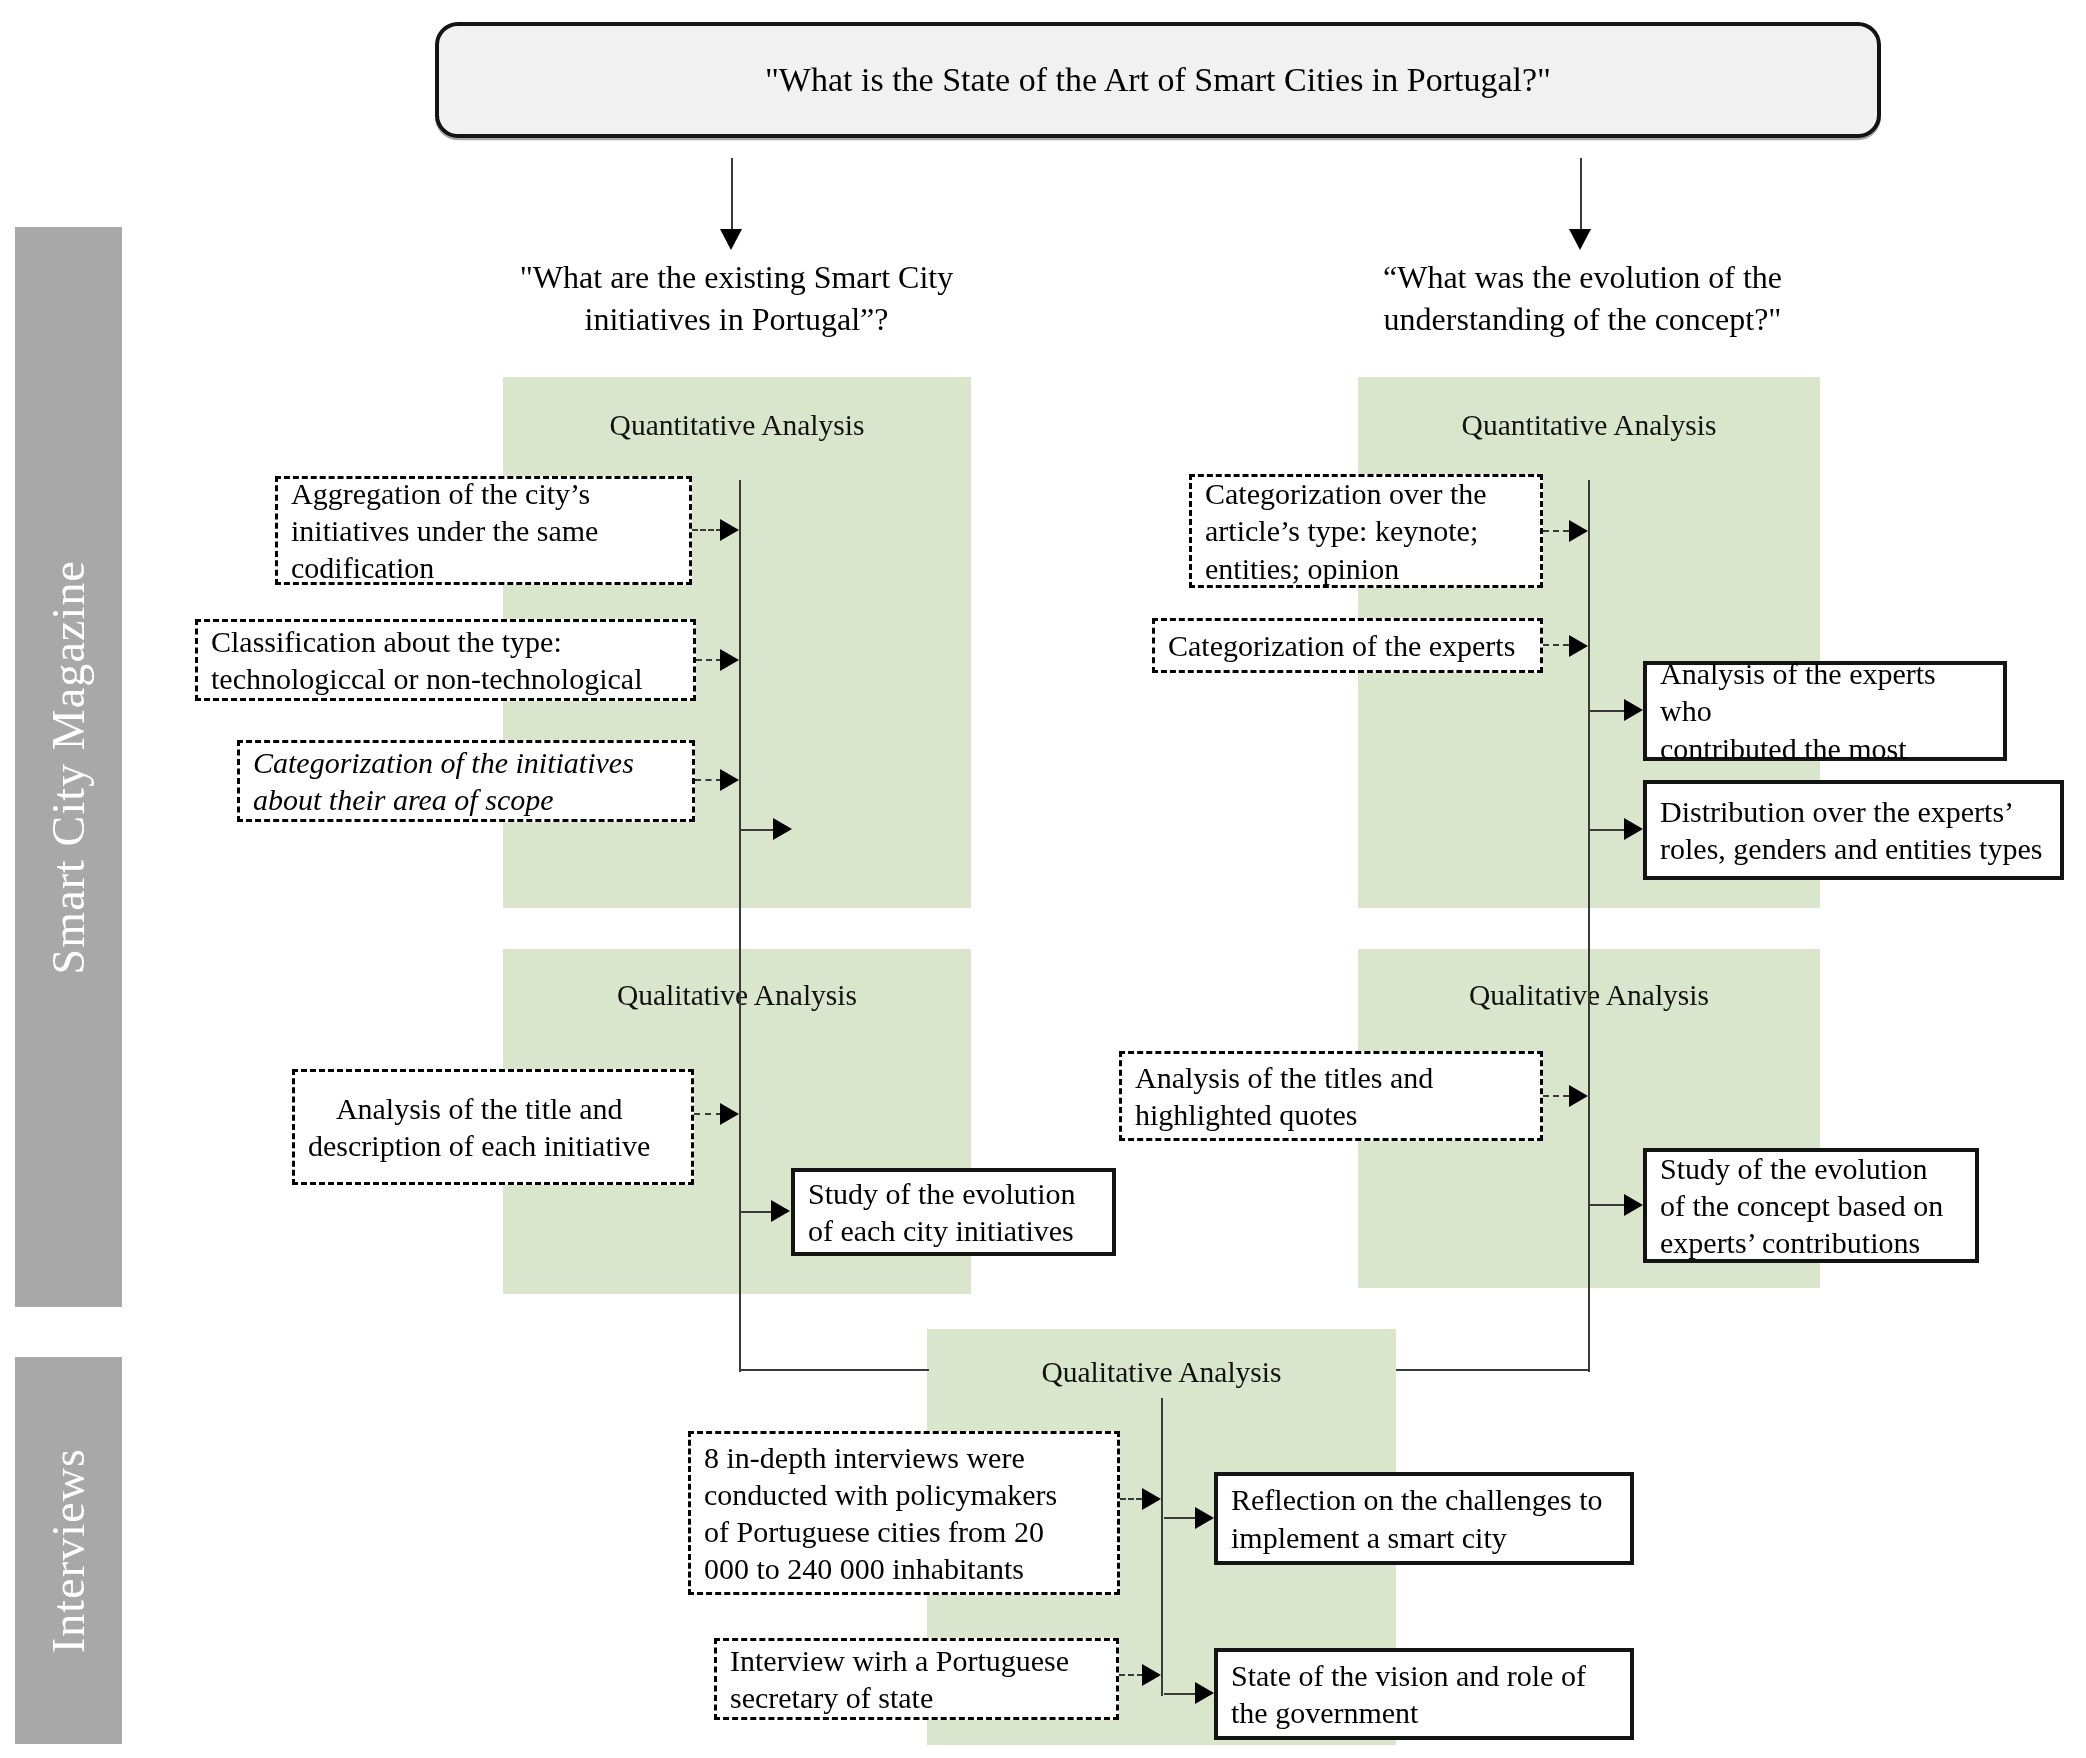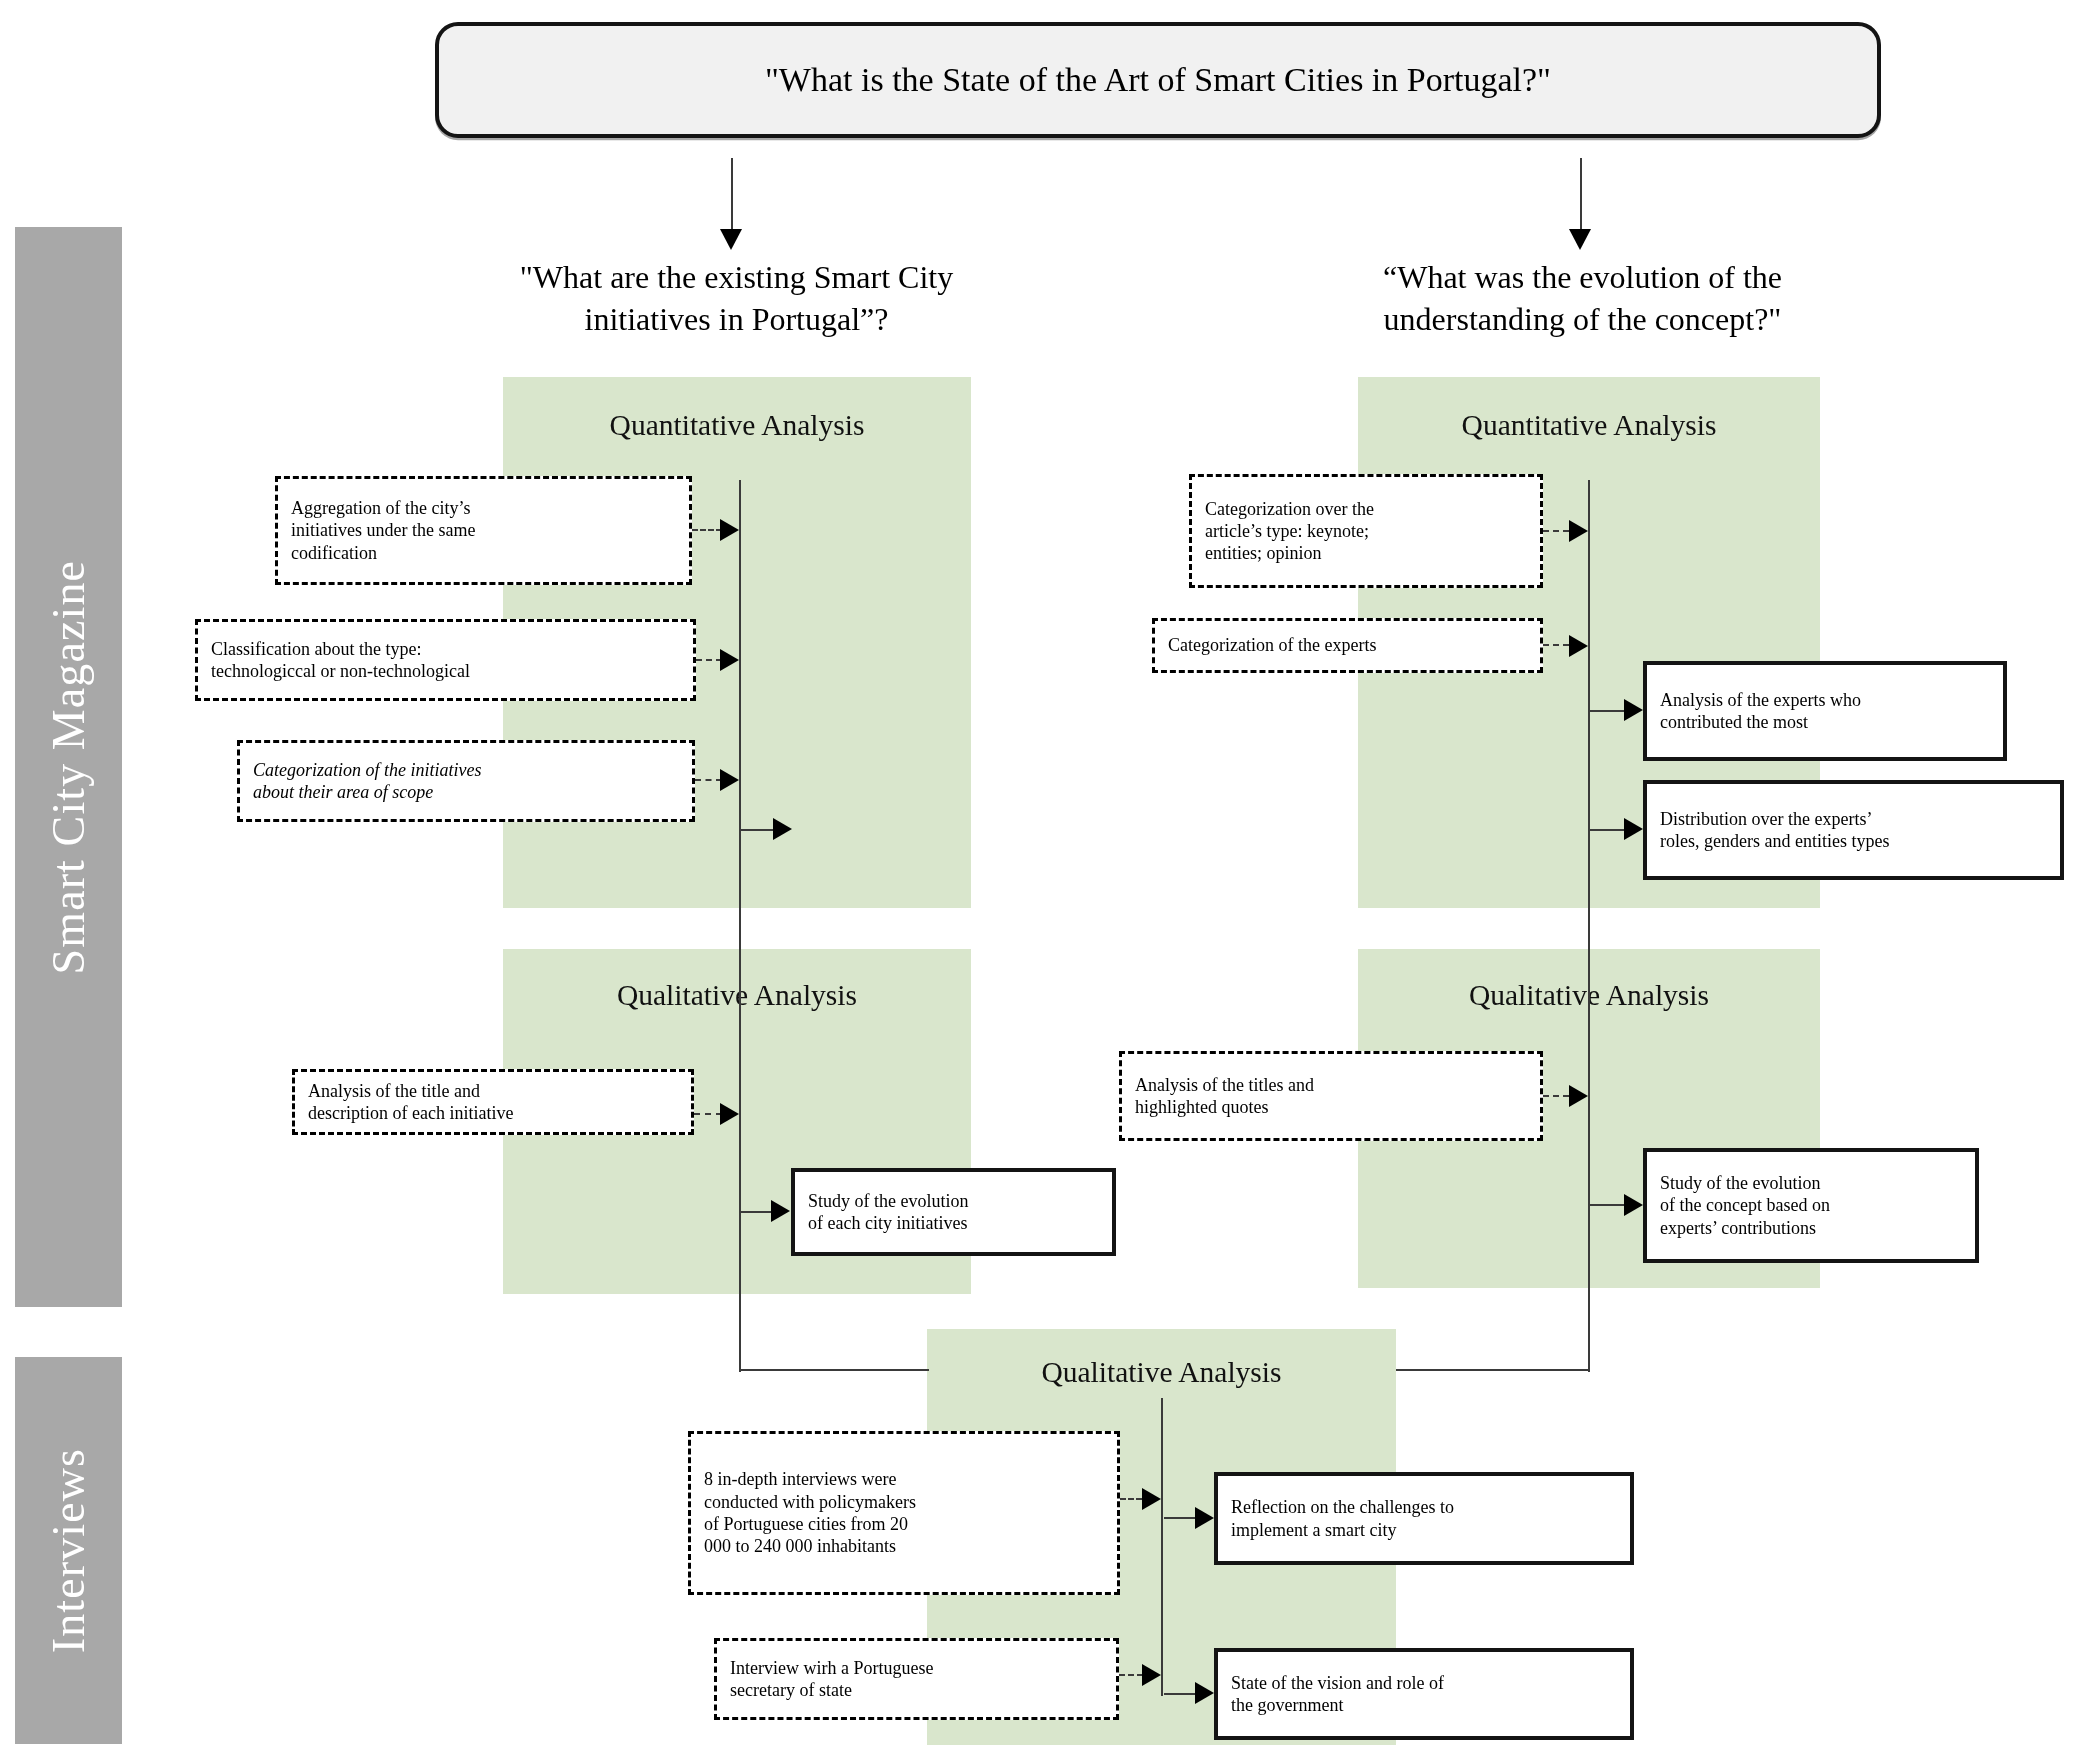"Aggregation of the city’s" .box { font-size: 18px -> 30px }
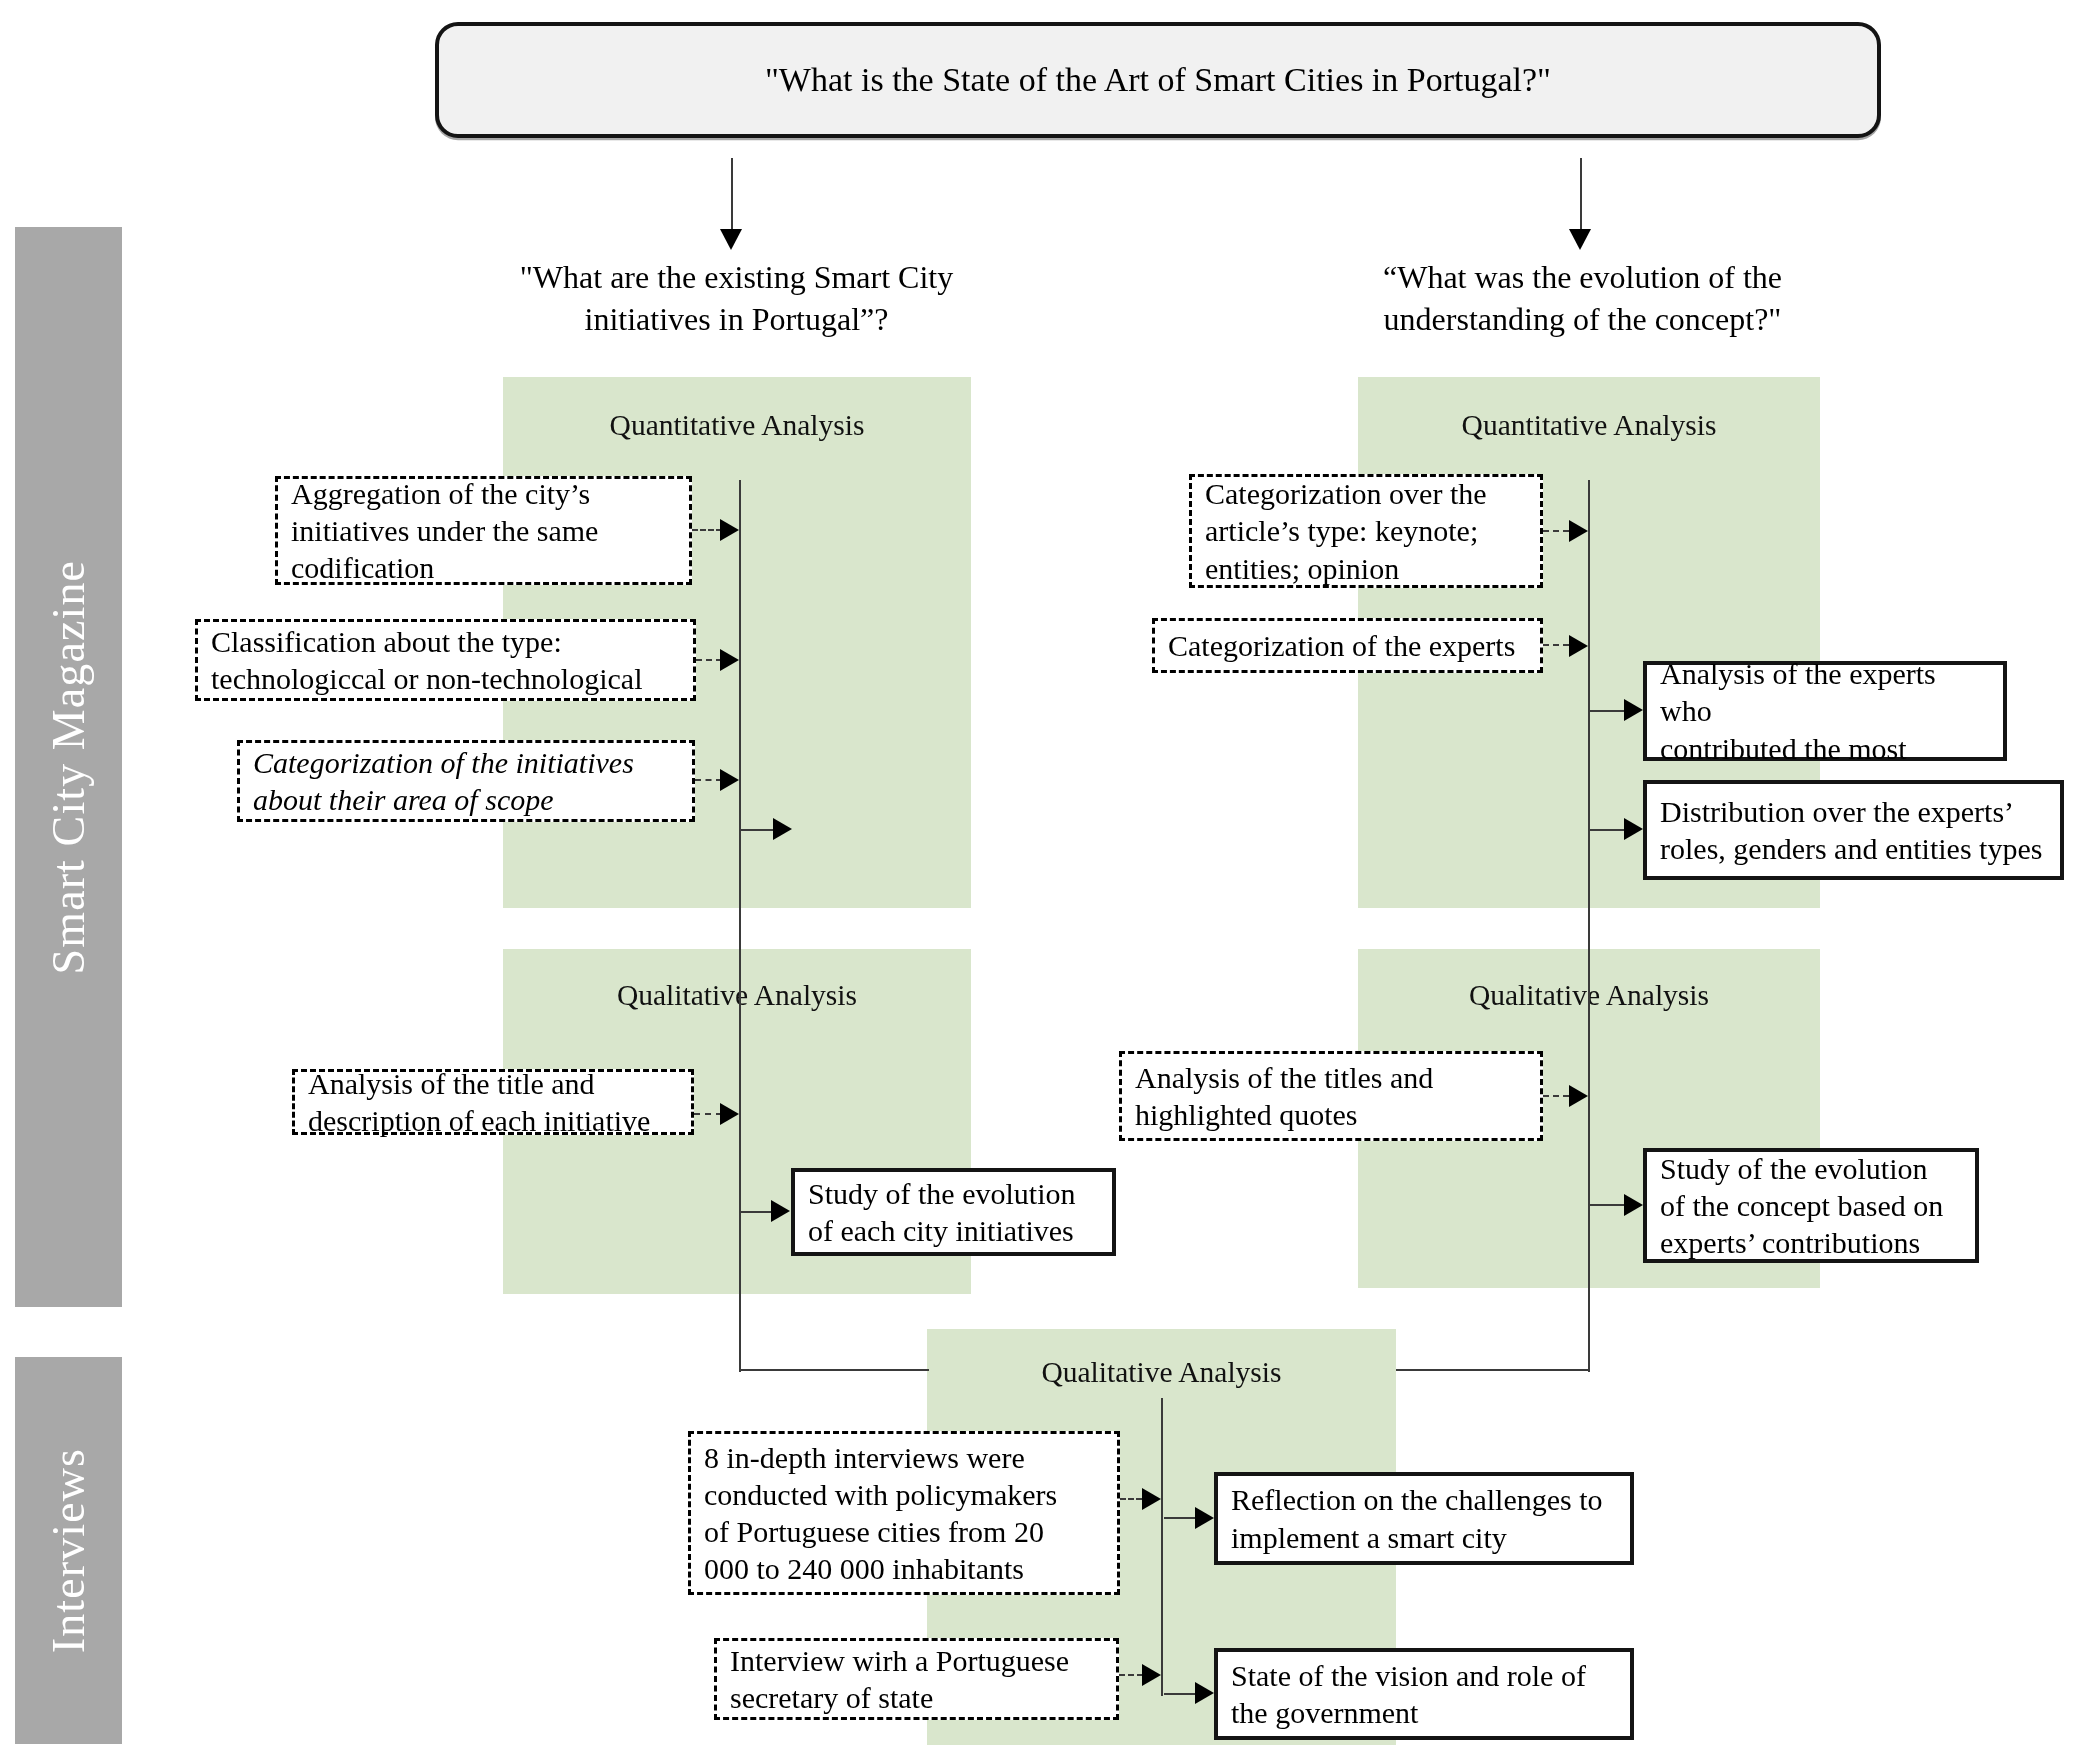"Analysis of the title and" div.box { height: 66px -> 116px; text-align: none -> center }
